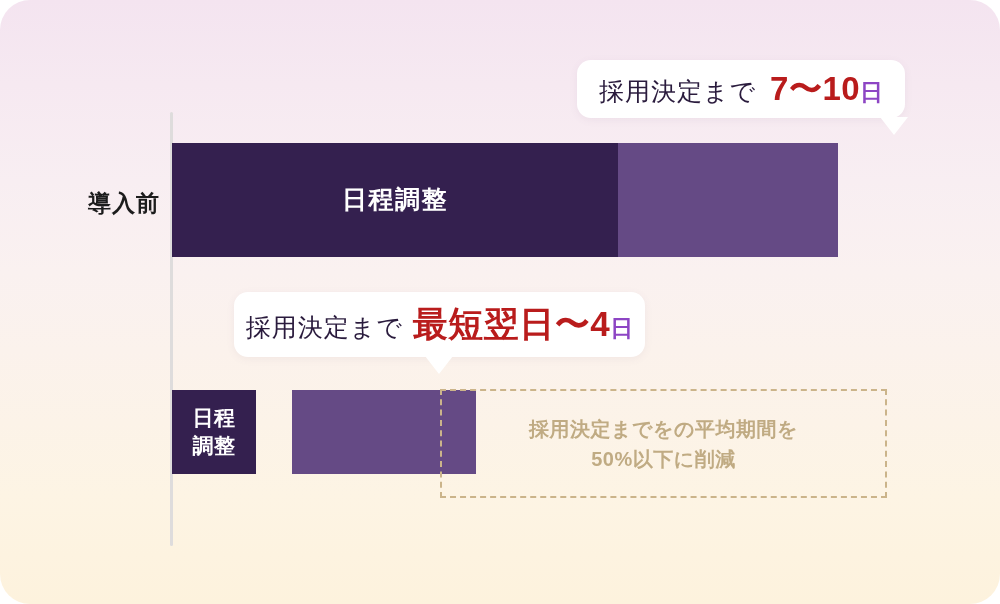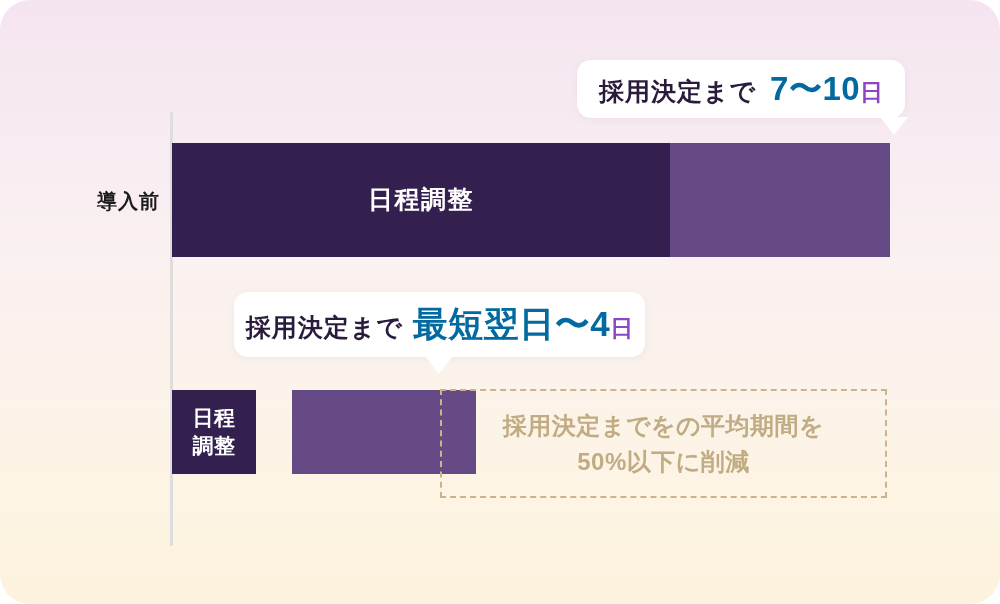"採用決定まで" .tip-lead { font-weight: 700 -> 400 }
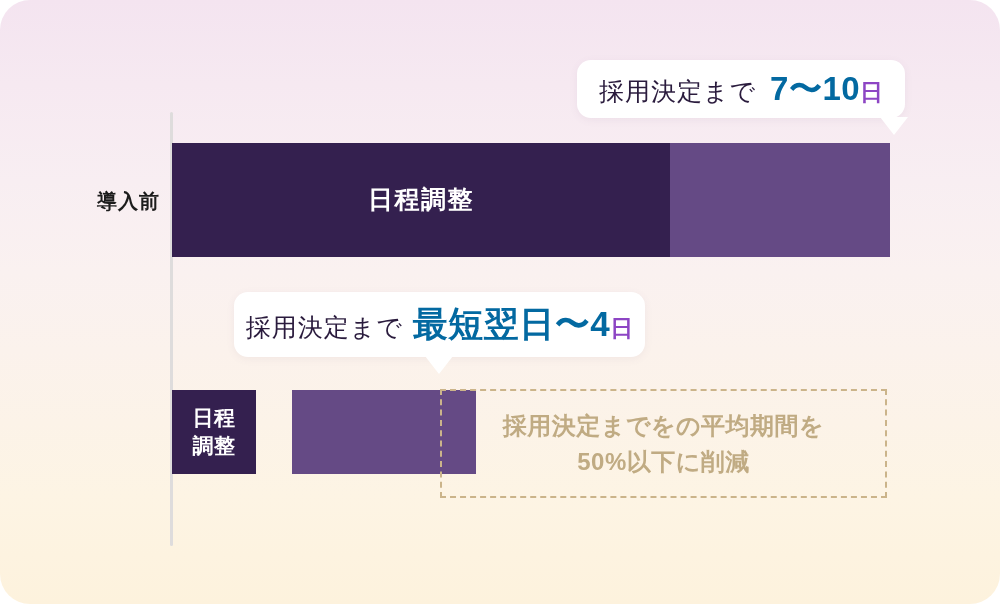"7〜10" .tip-accent { color: #0369a1 -> #b91c1c }
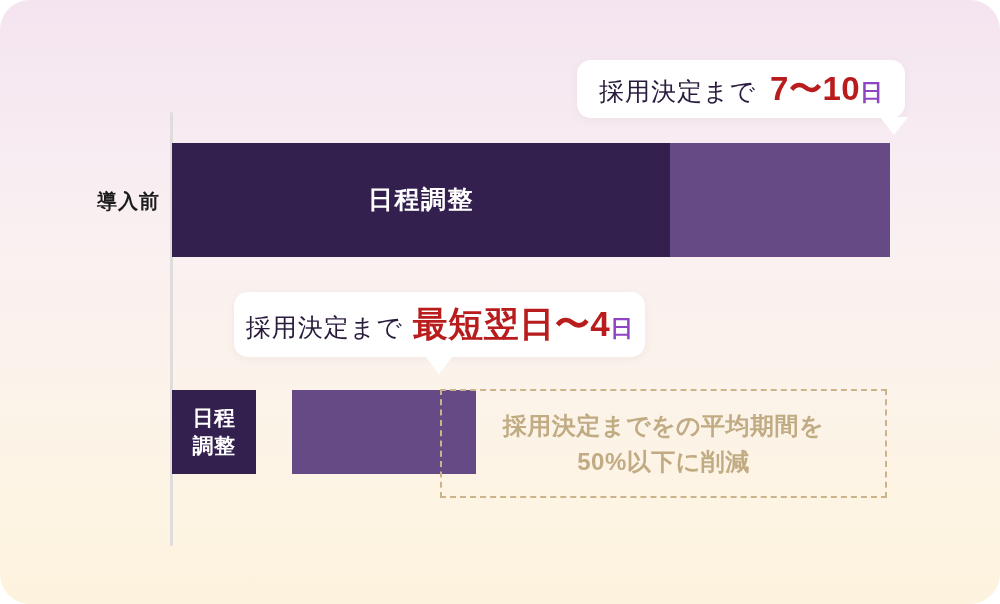"導入前" .cat-label { font-size: 20px -> 23px }
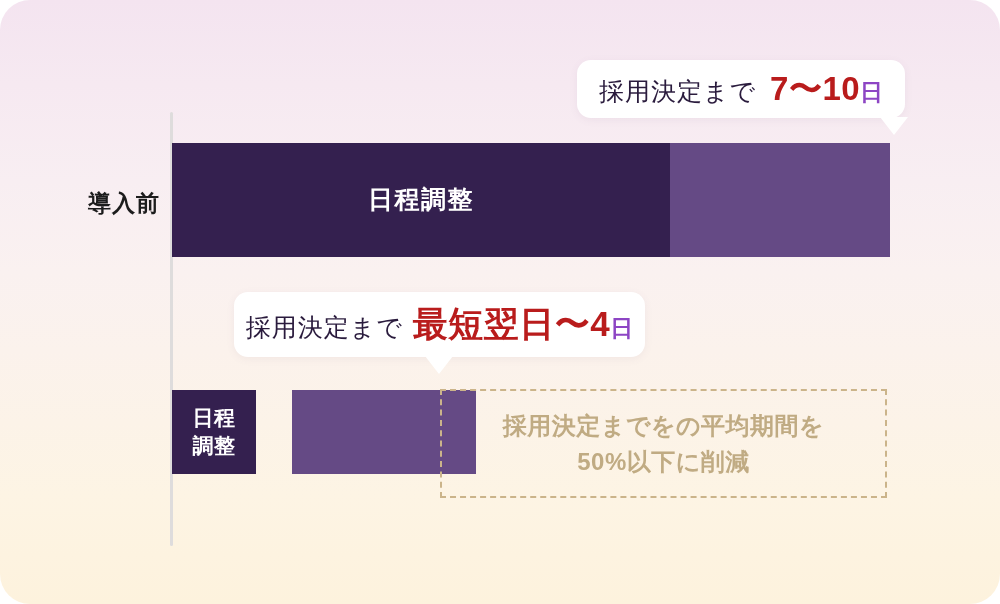"日程調整" #seg-before-dark { width: 498px -> 446px }
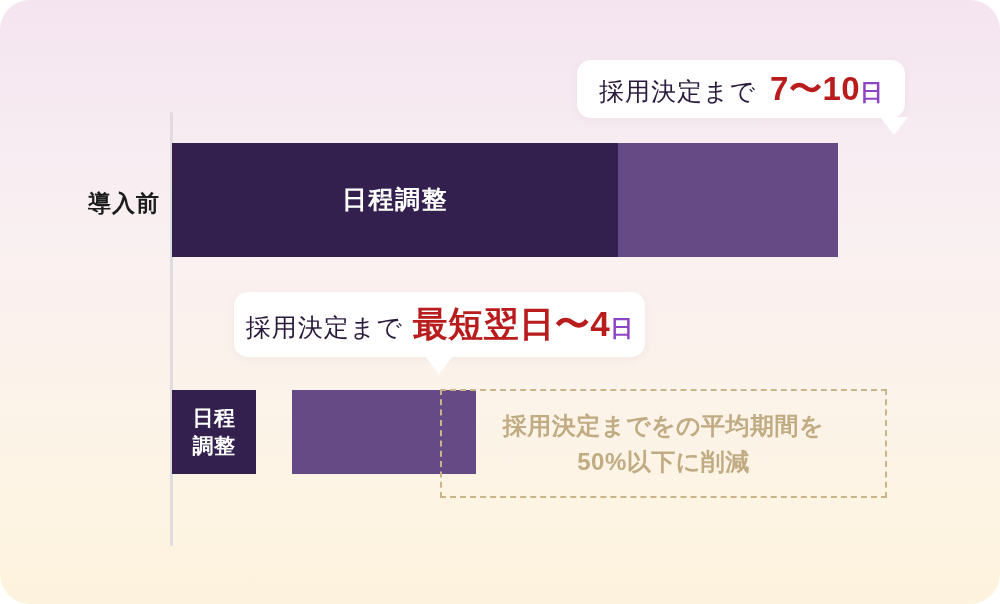"採用決定までをの平均期間を" #dashed-text { font-size: 24px -> 20px }
